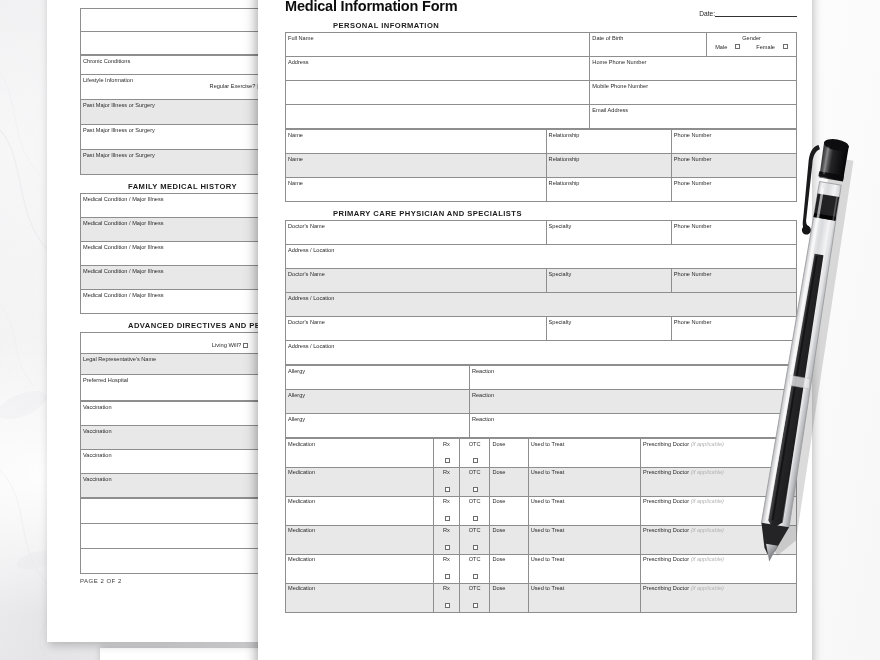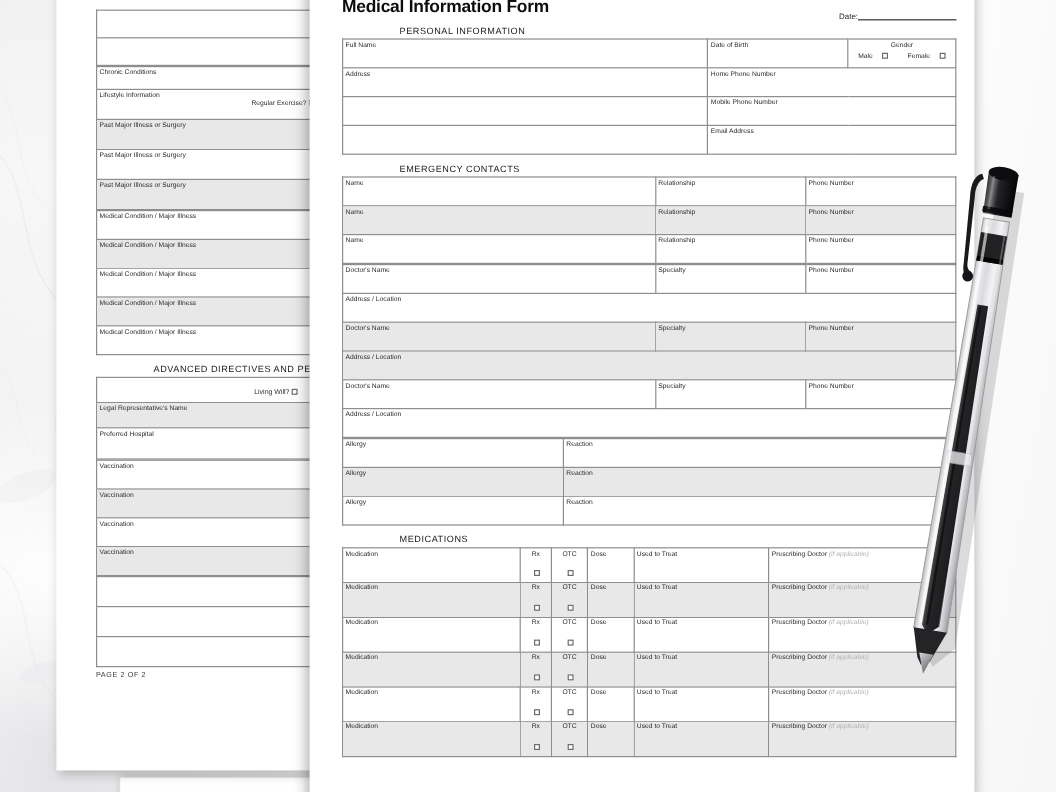"PERSONAL INFORMATION" .section-title { font-weight: normal -> bold }
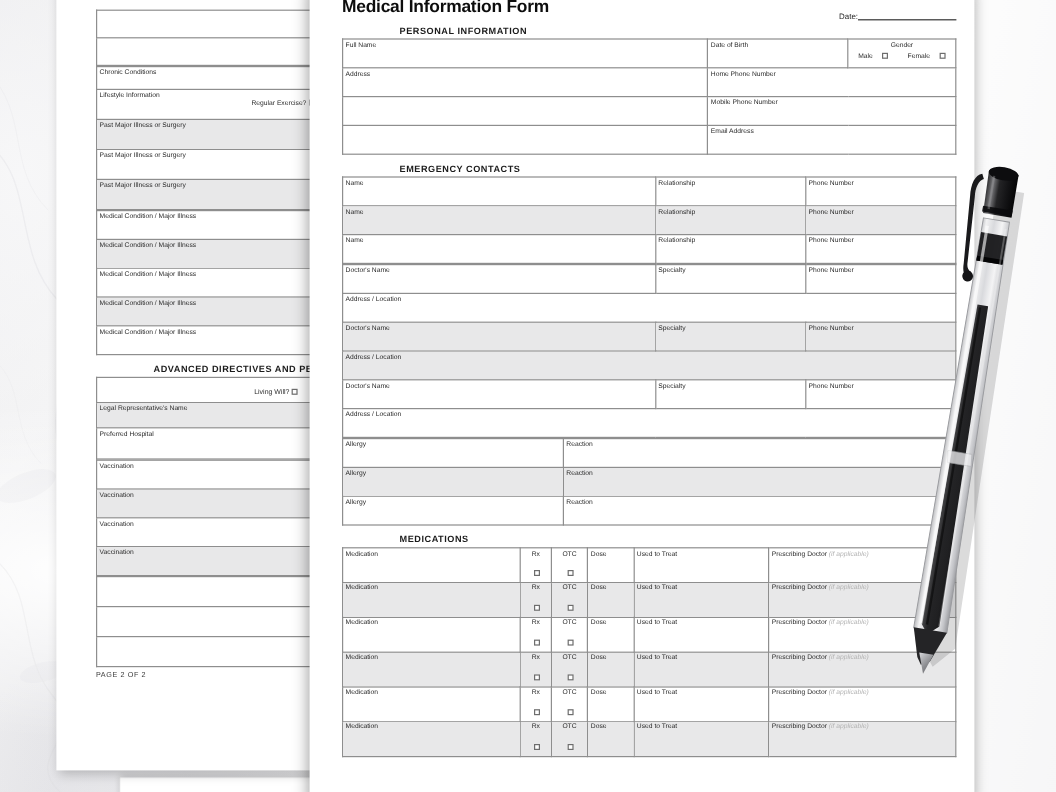"EMERGENCY CONTACTS" div.section-title { html: <div>EMERGENCY CONTACTS</div> -> none }
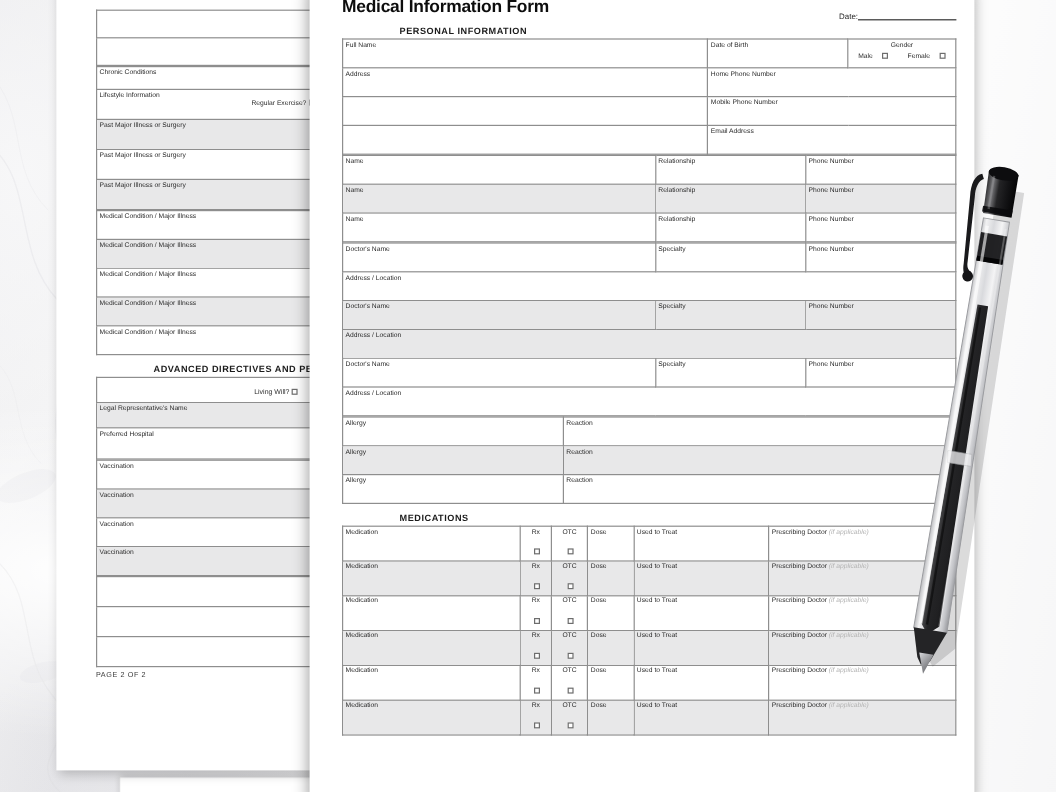"FAMILY MEDICAL HISTORY" div.section-title { html: none -> <div>FAMILY MEDICAL HISTORY</div> }
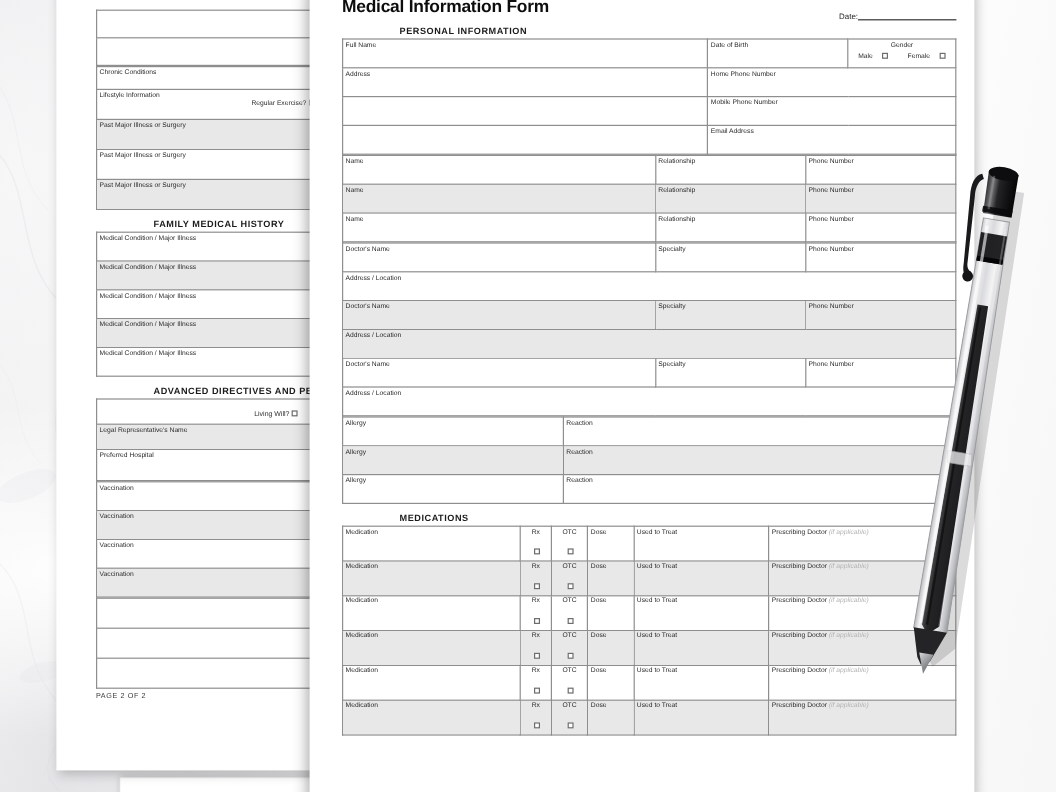"PRIMARY CARE PHYSICIAN AND SPECIALISTS" div.section-title { html: none -> <div>PRIMARY CARE PHYSICIAN AND SPECIALISTS</div> }
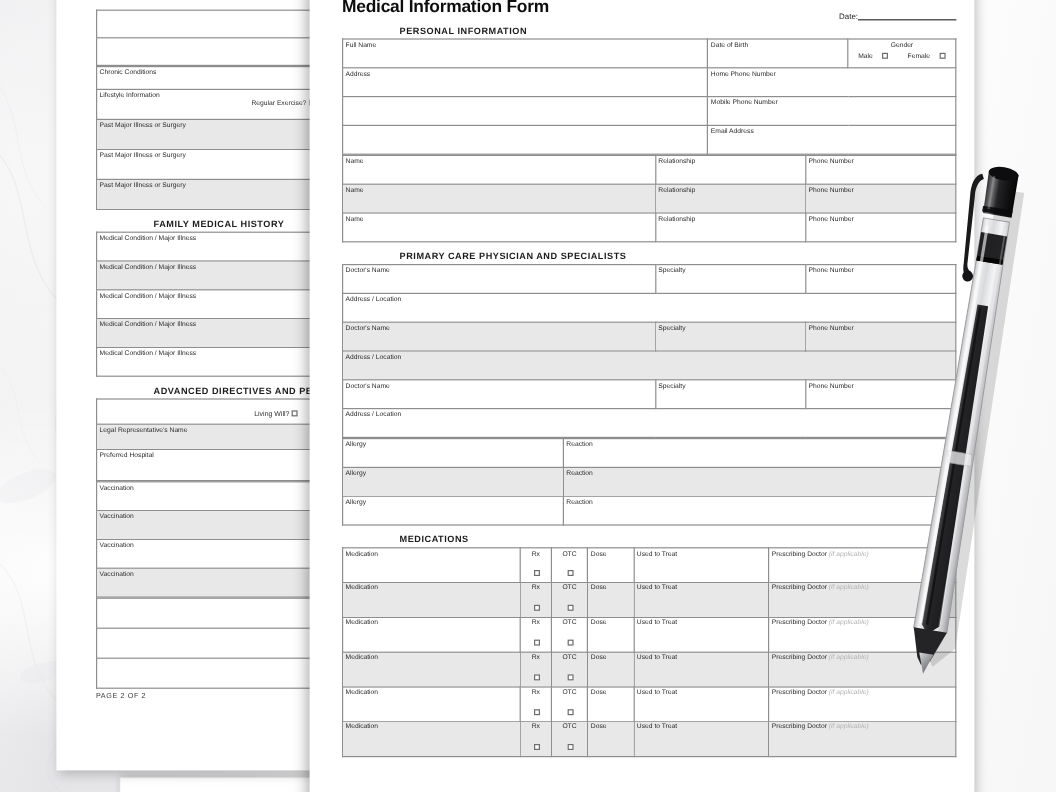"MEDICATIONS" div.section-title { html: <div>MEDICATIONS</div> -> none }
